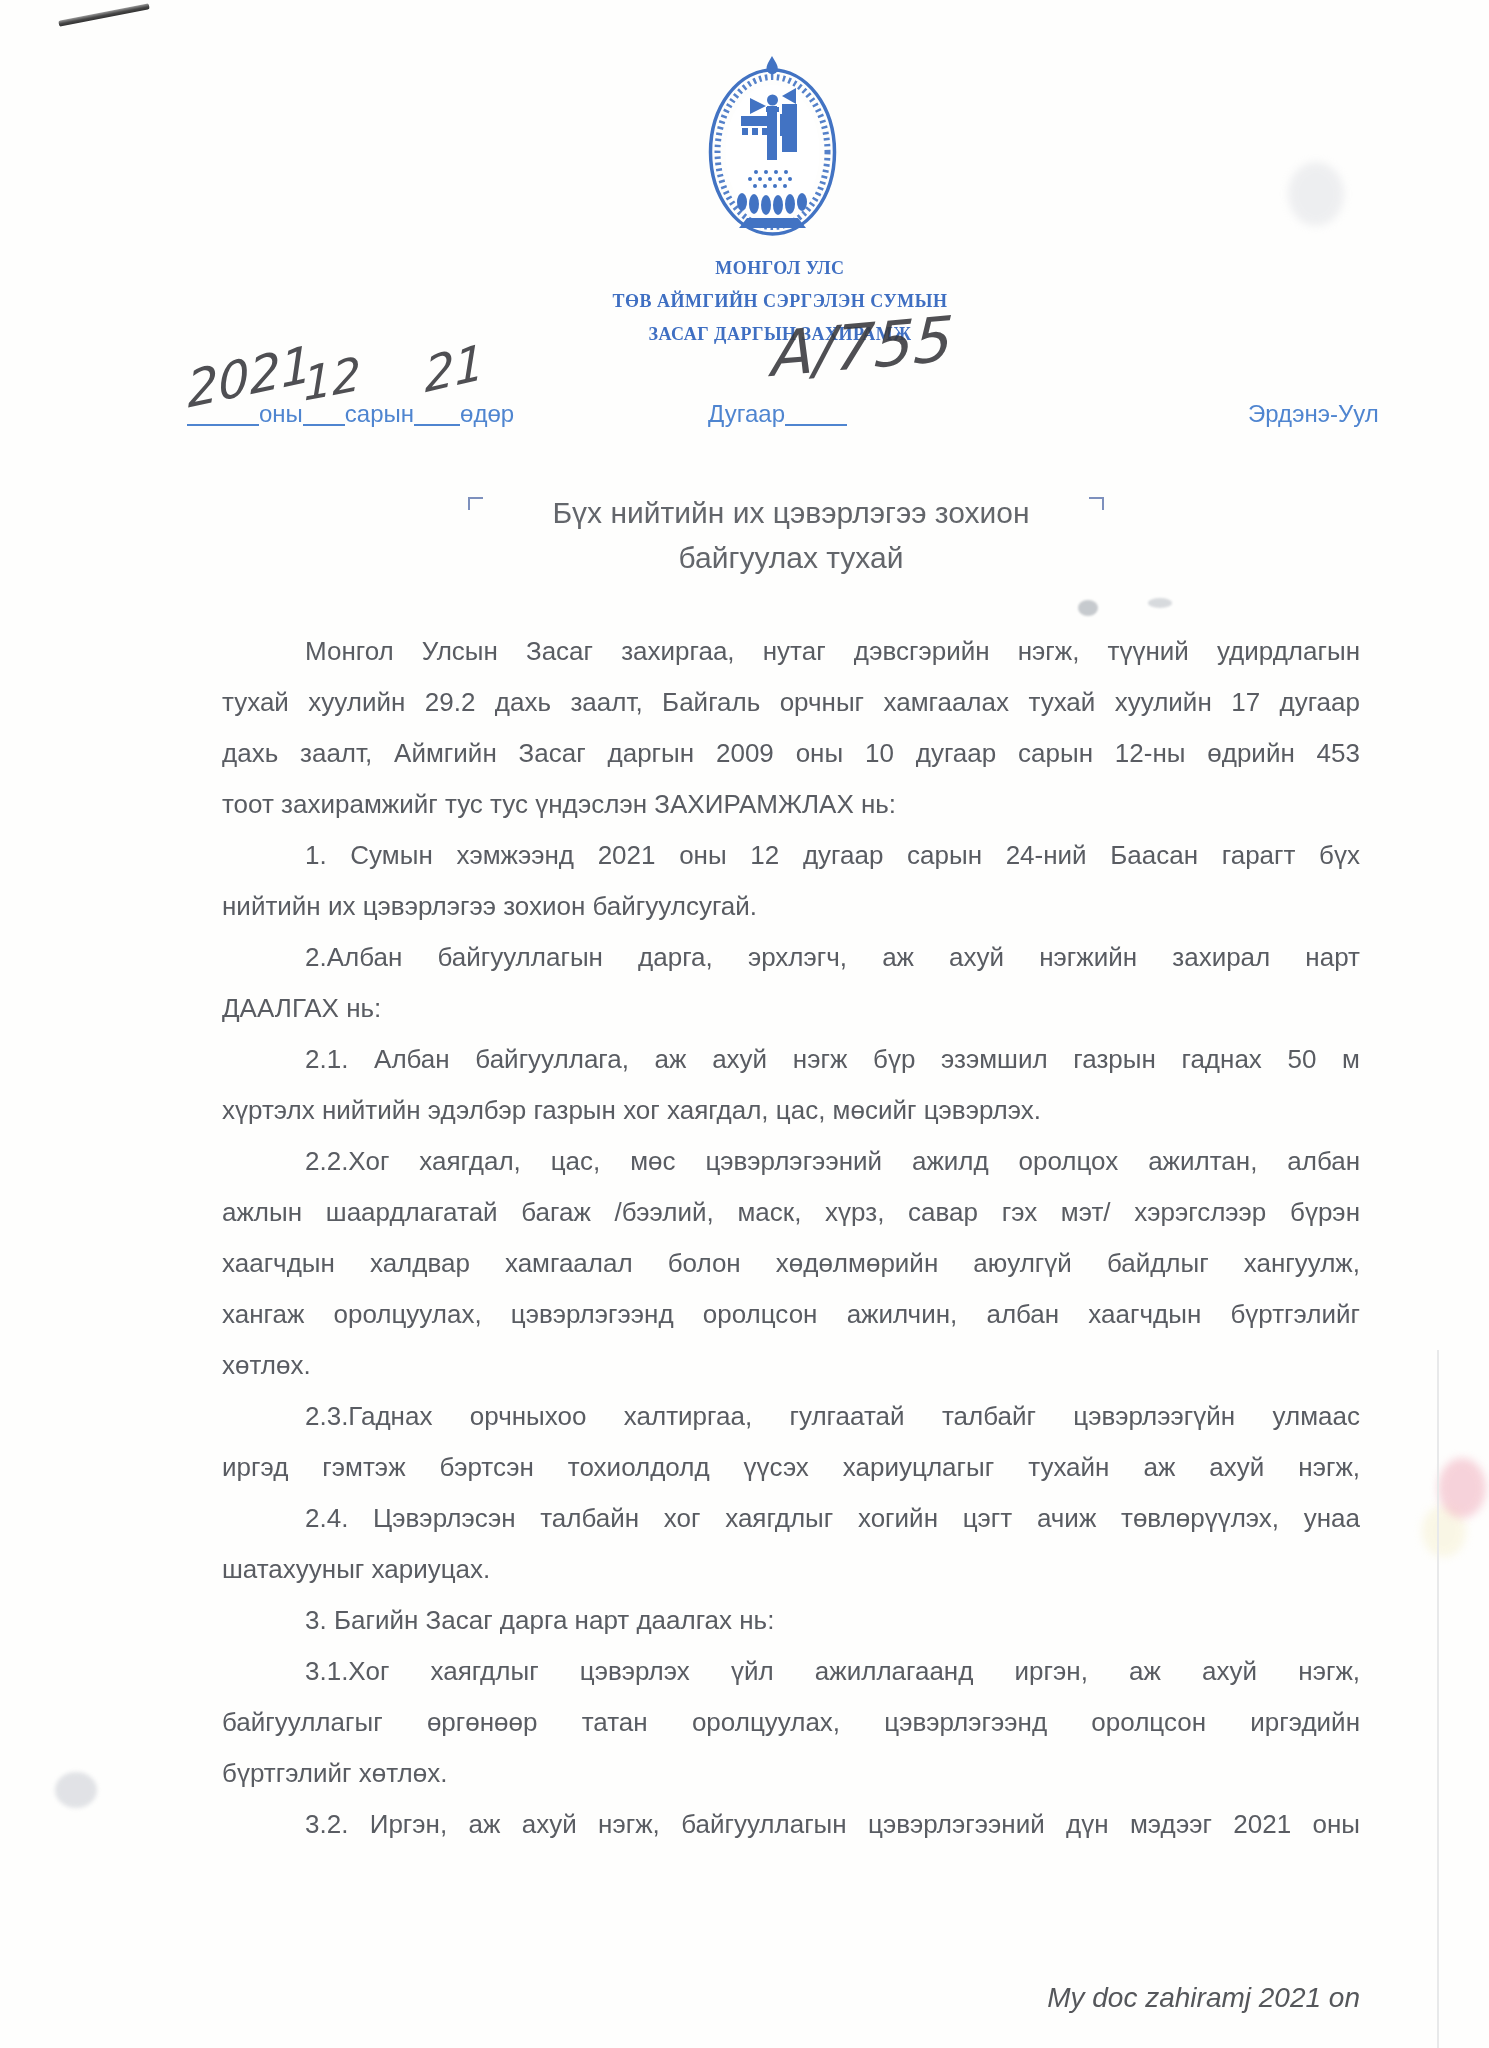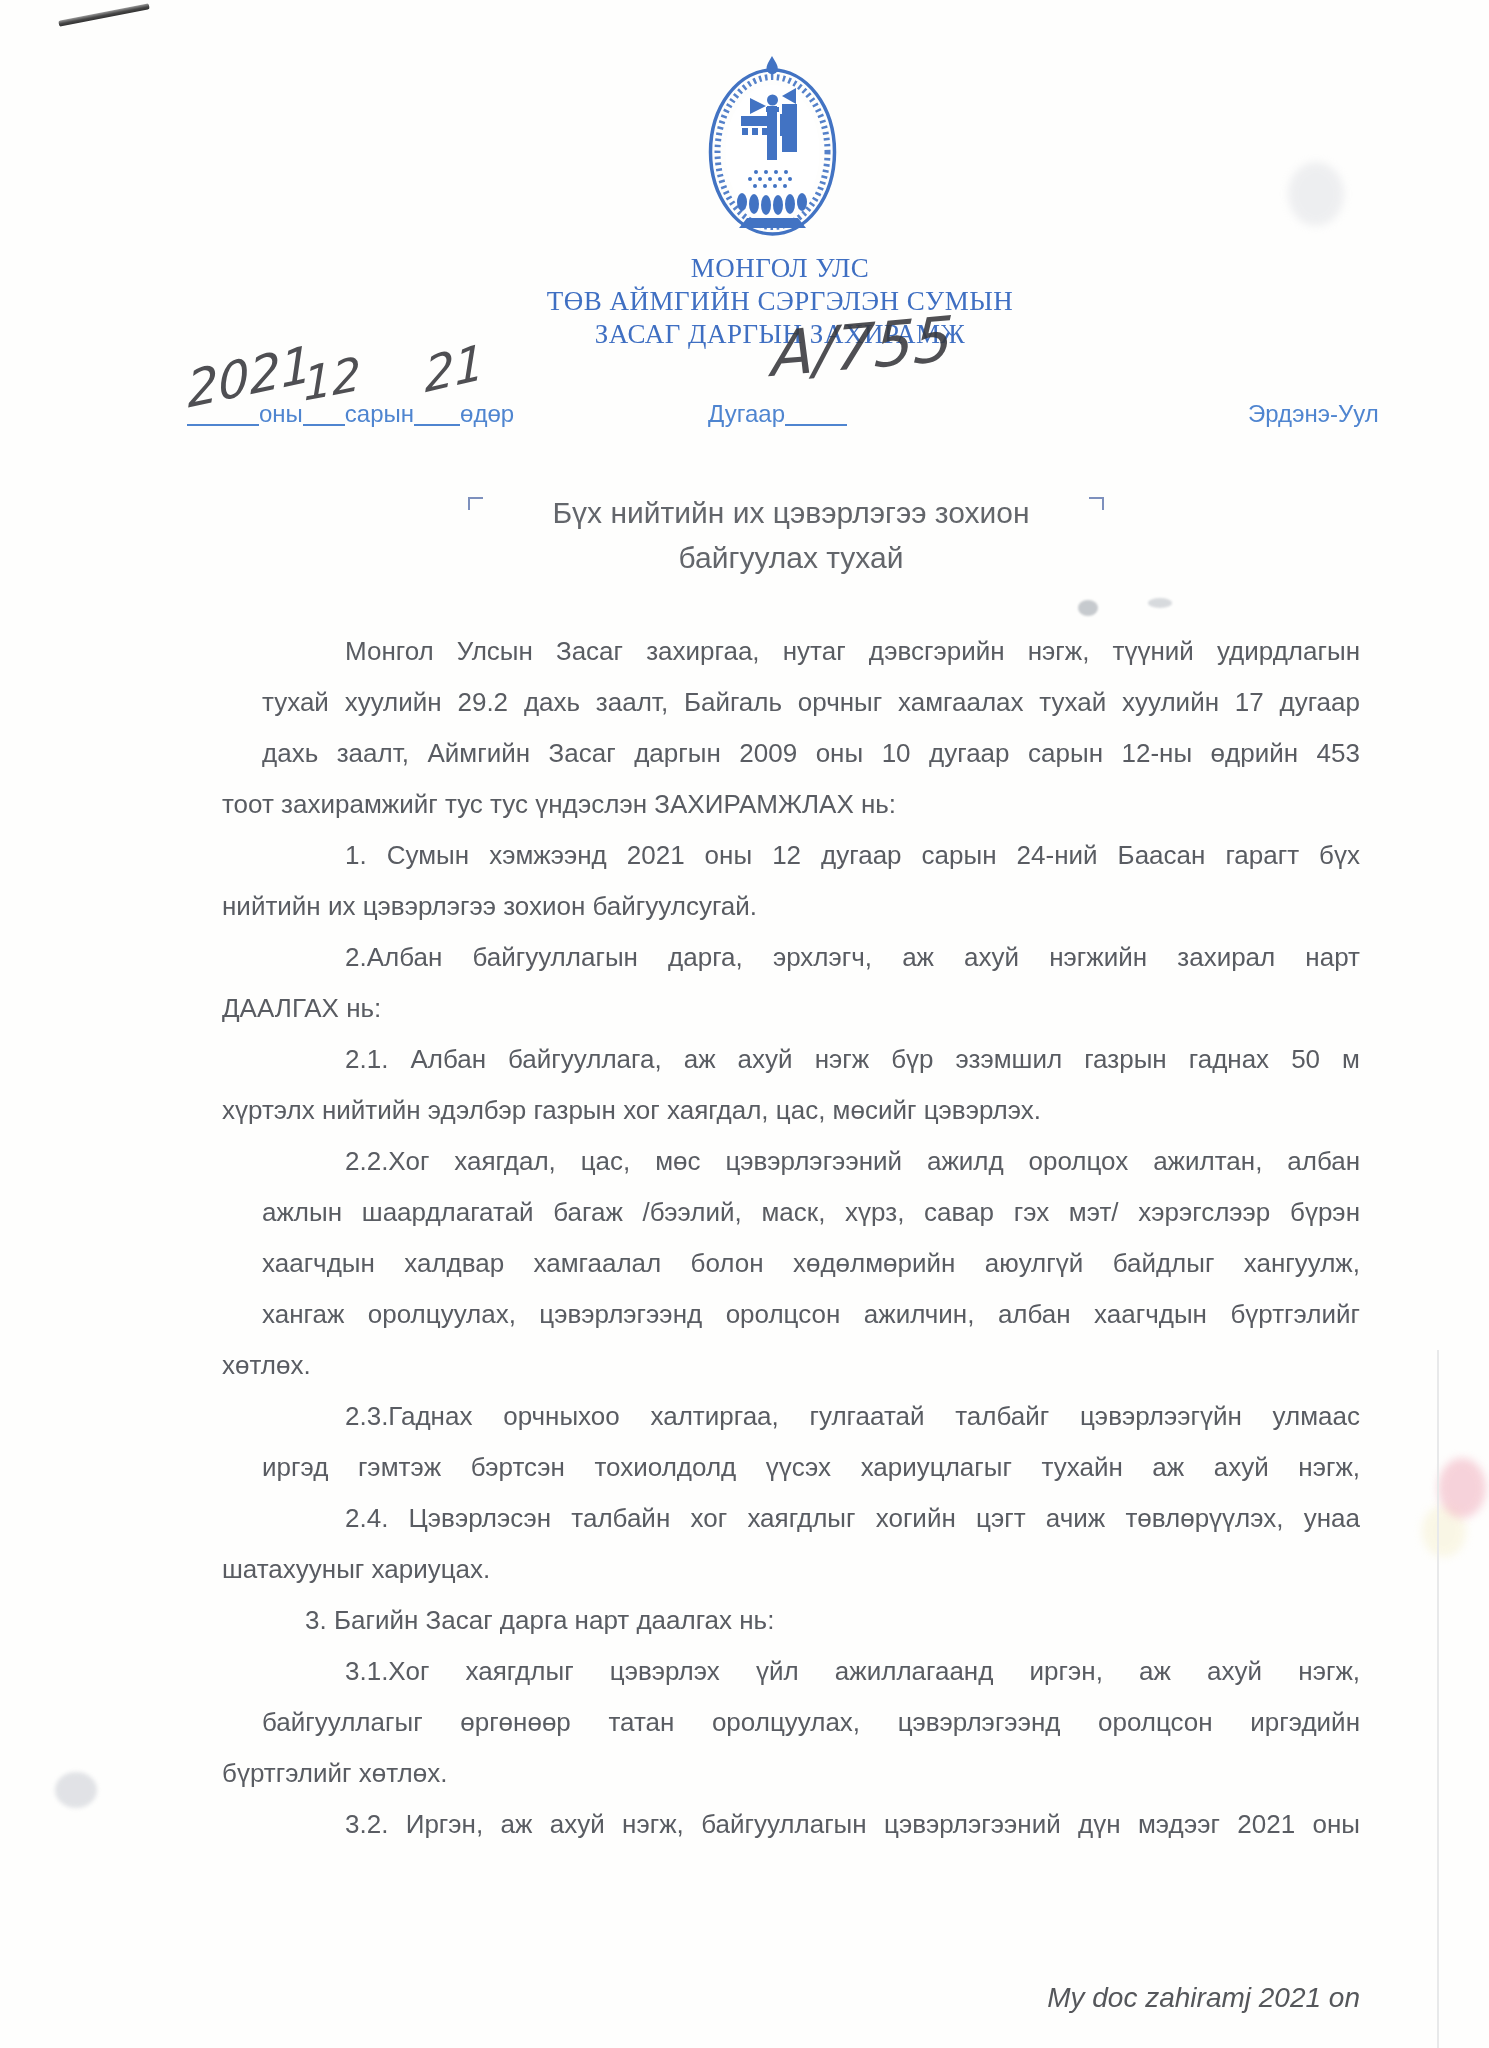"МОНГОЛ УЛС" .org { font-size: 27px -> 18px; font-weight: normal -> bold }
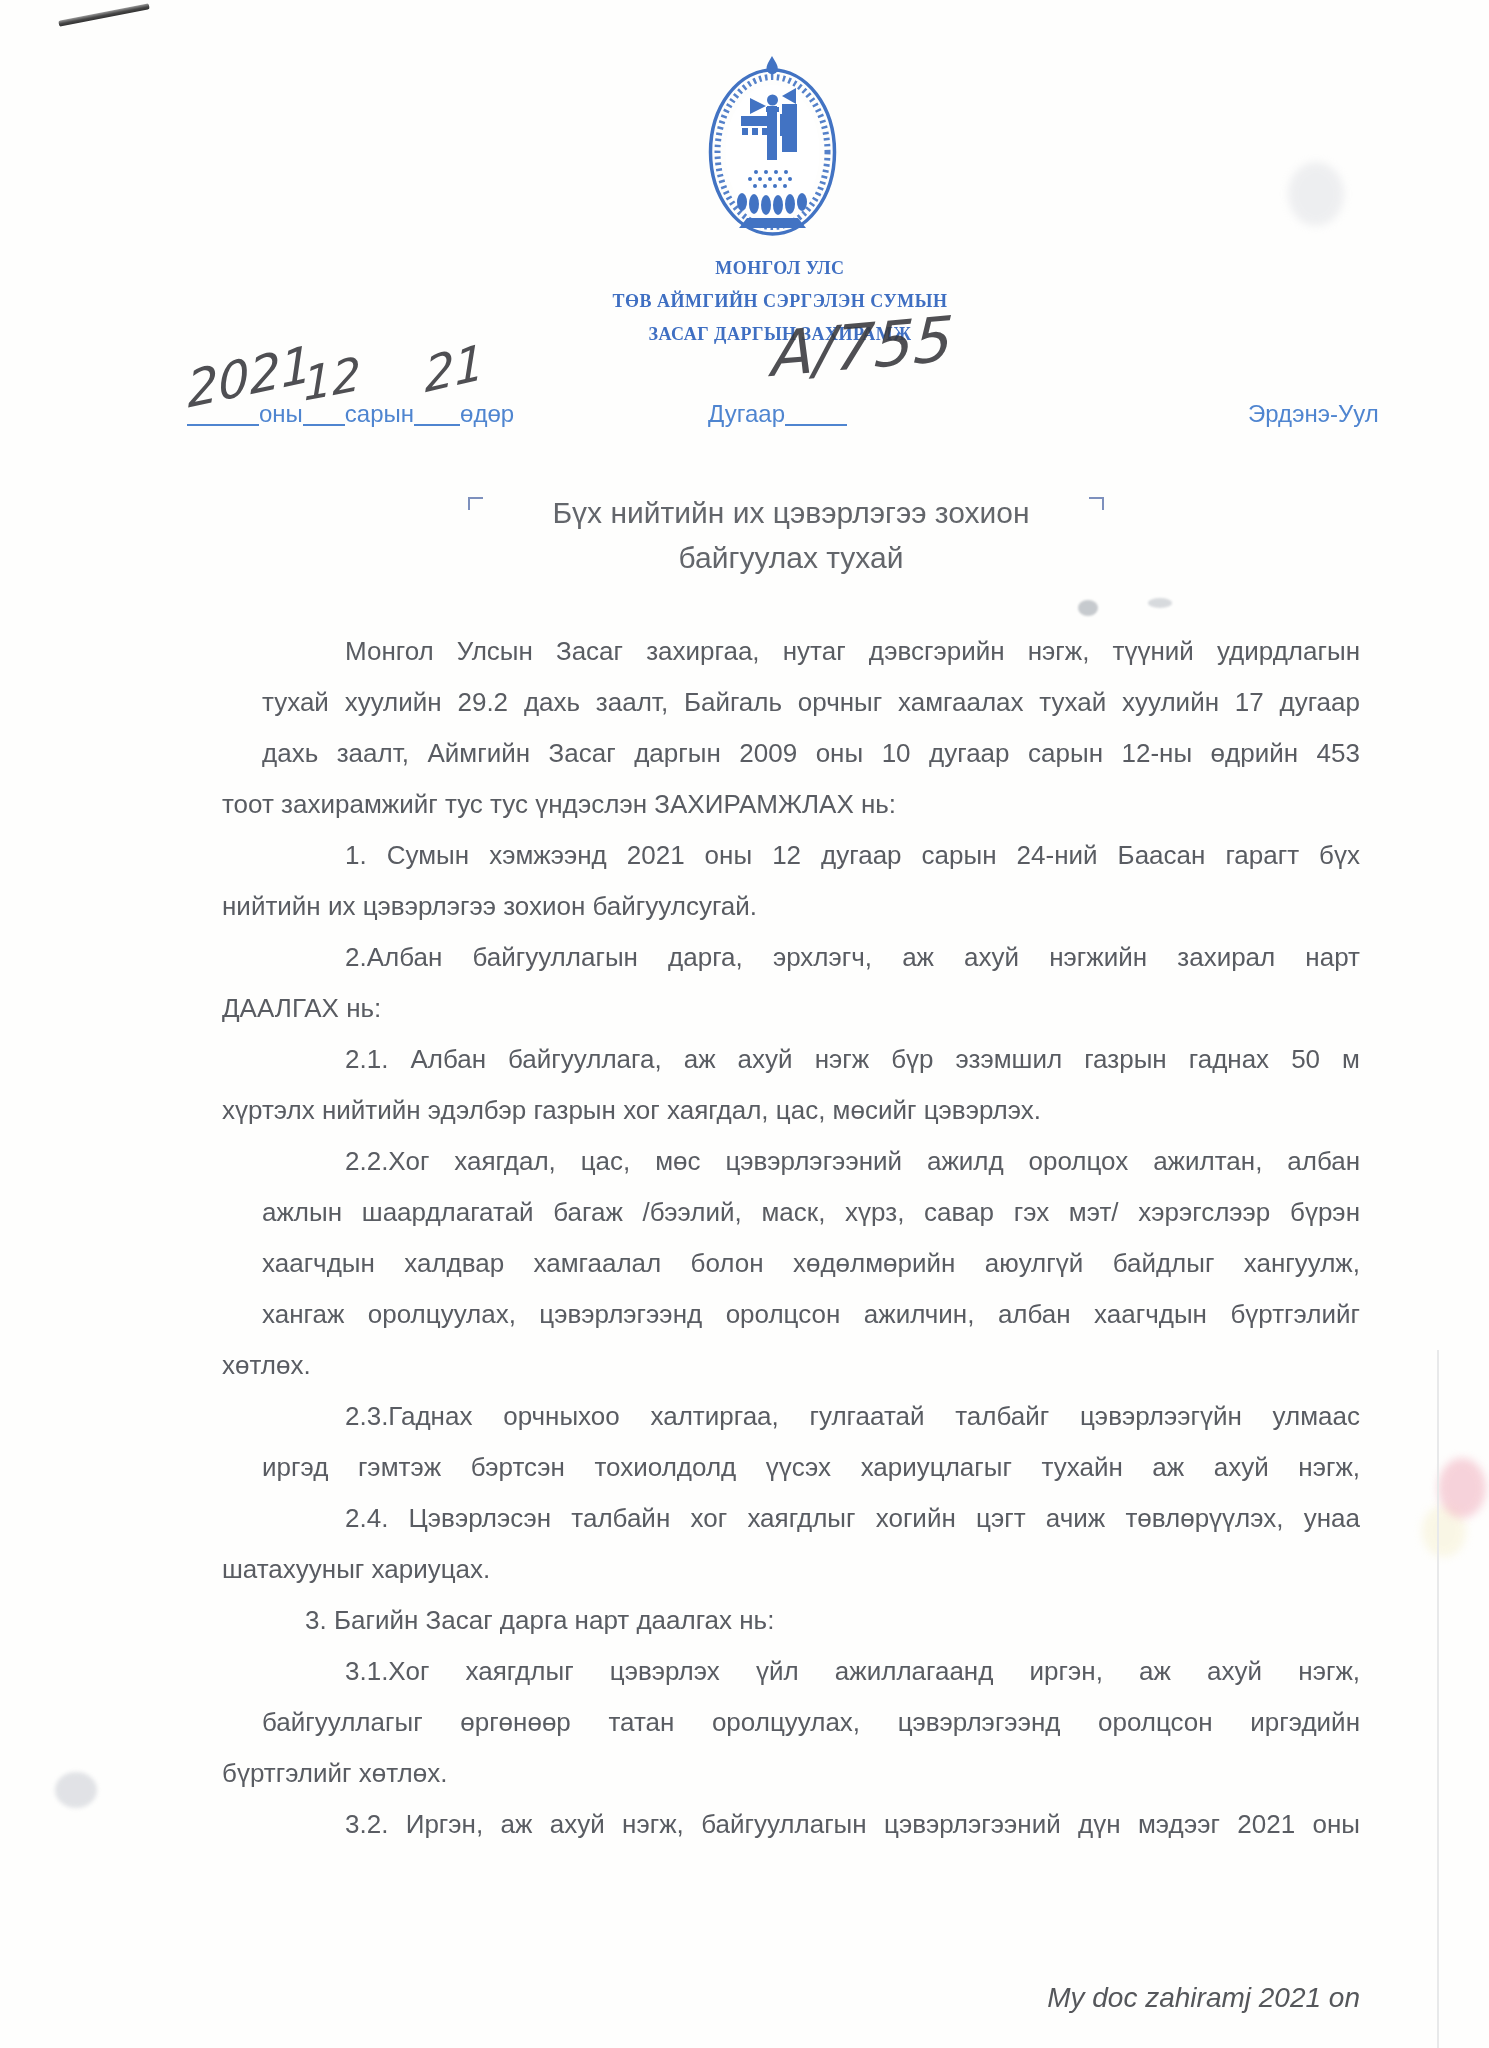"Монгол Улсын Засаг захиргаа, нутаг" .line.j { margin-left: 40px -> none }
